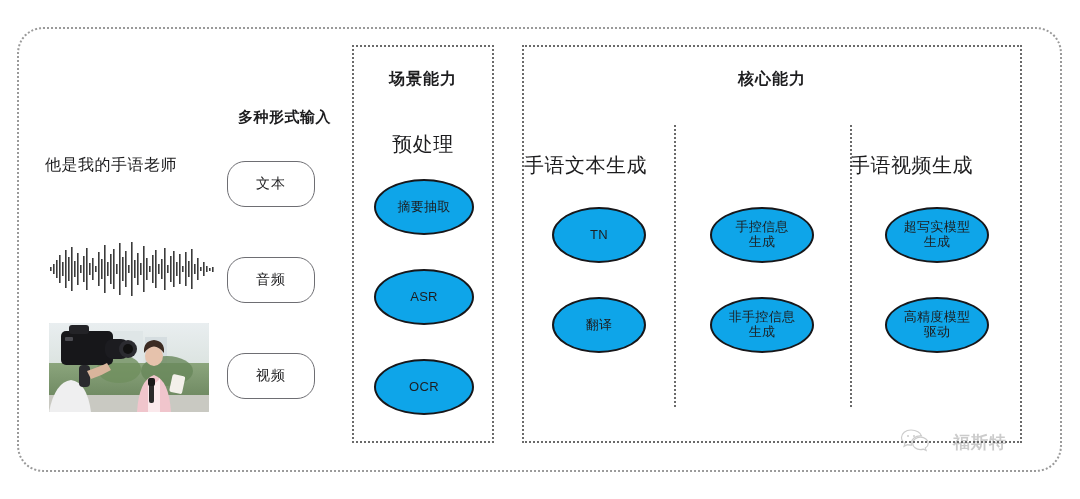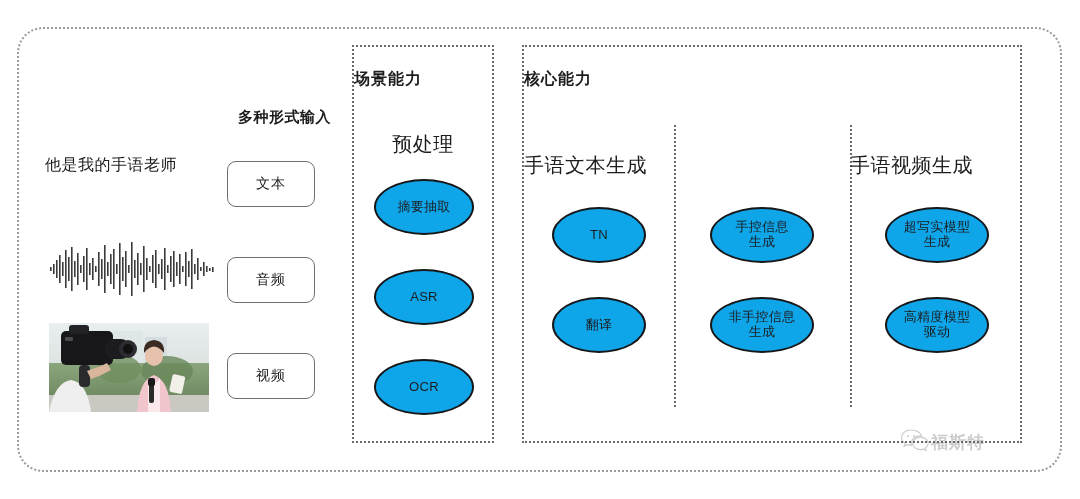"场景能力" .panel-title { text-align: none -> center }
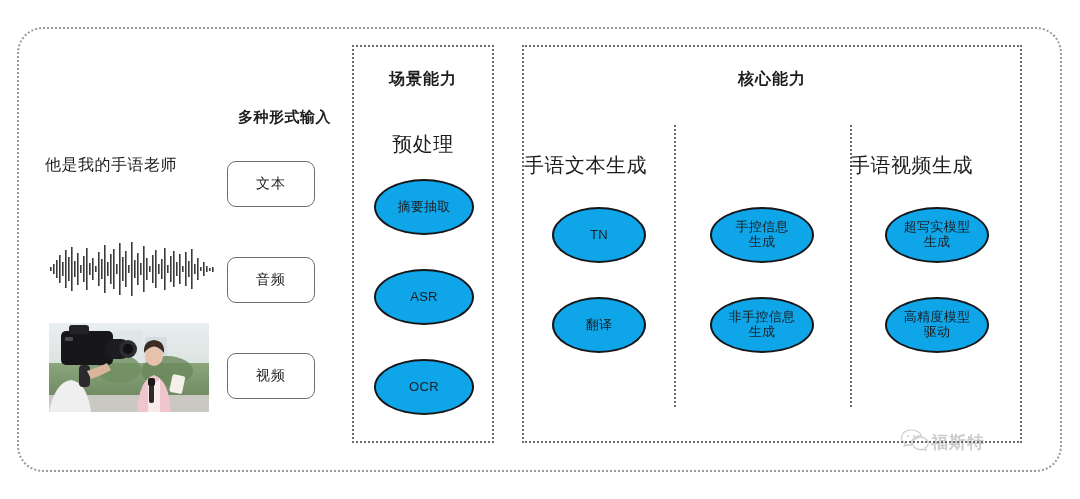"文本" .modal-box { border-radius: 9px -> 18px }
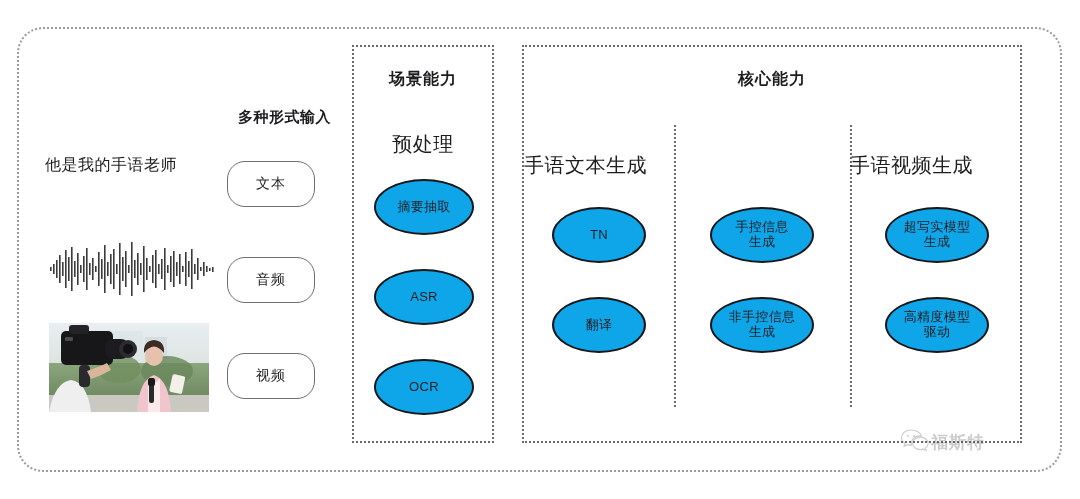"福斯特" .watermark { gap: 1px -> 23px }
